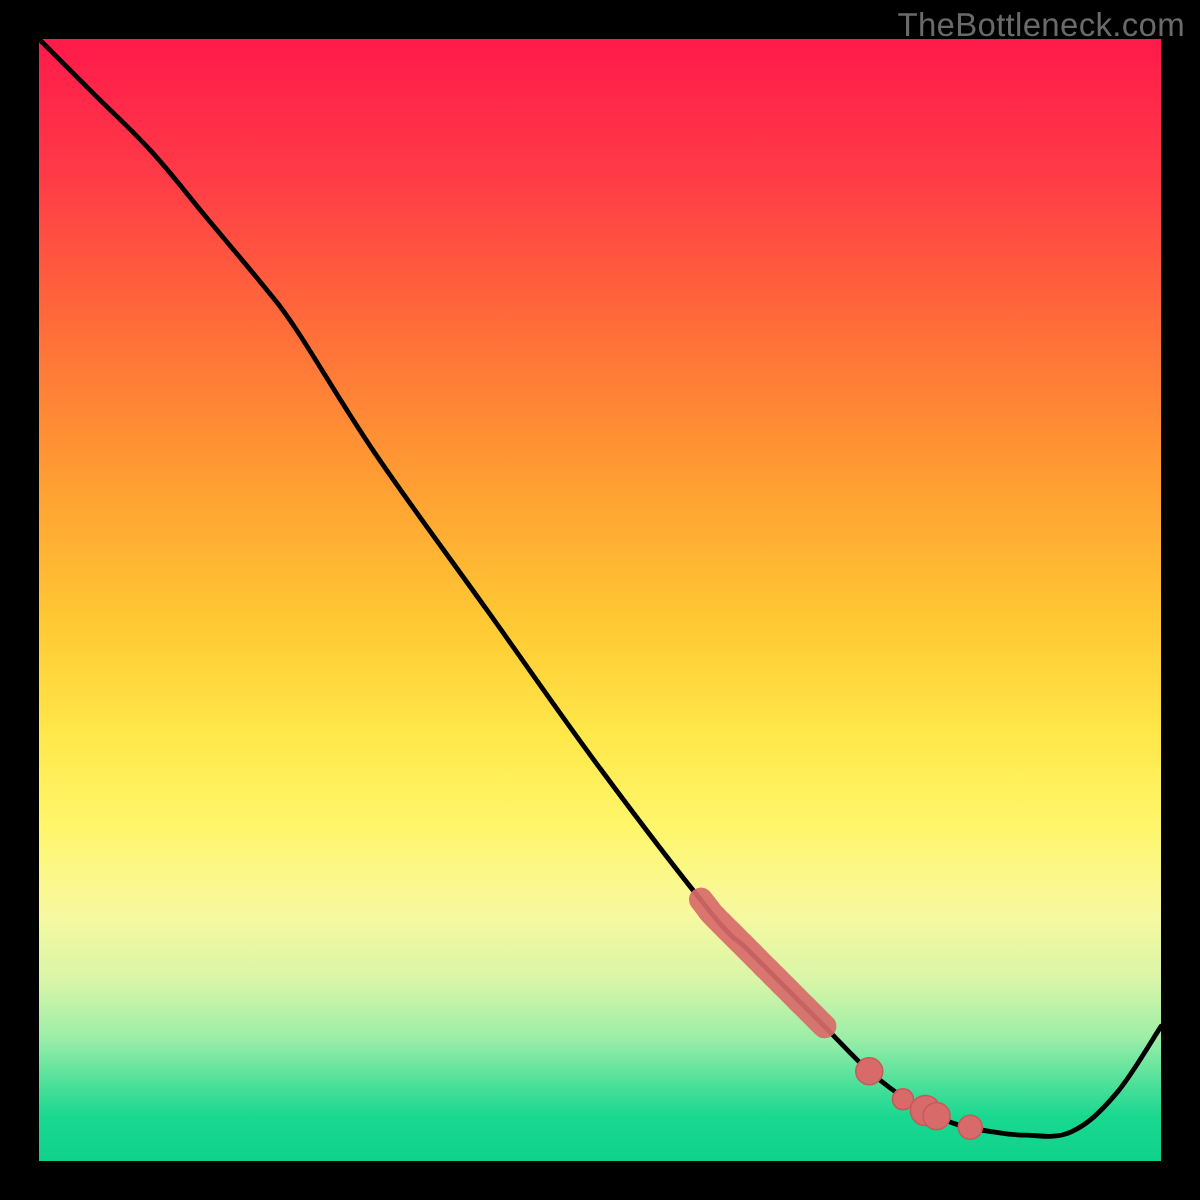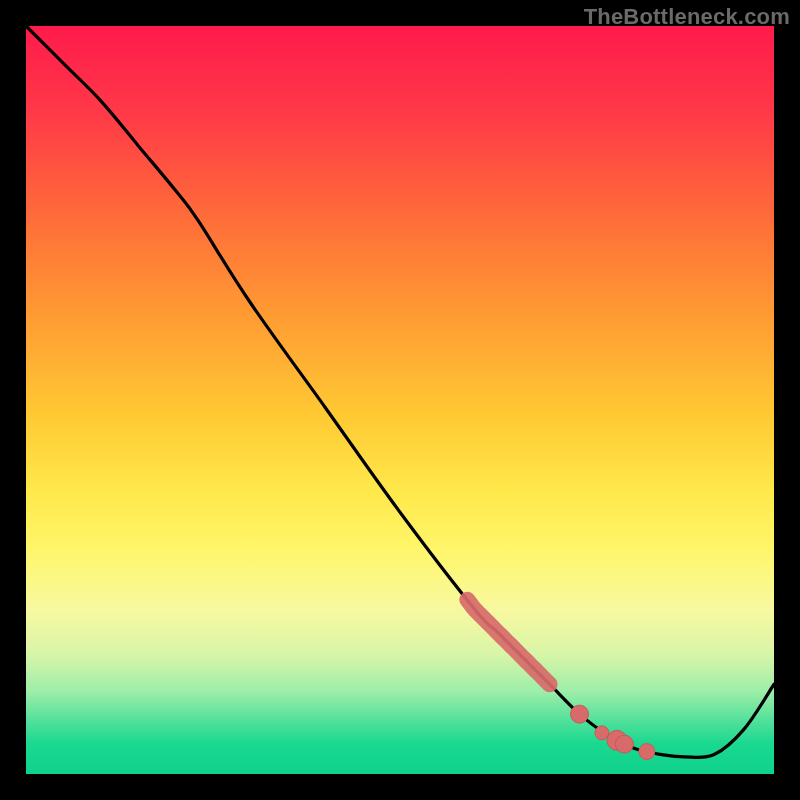"TheBottleneck.com" .watermark { font-weight: 700 -> 400 }
